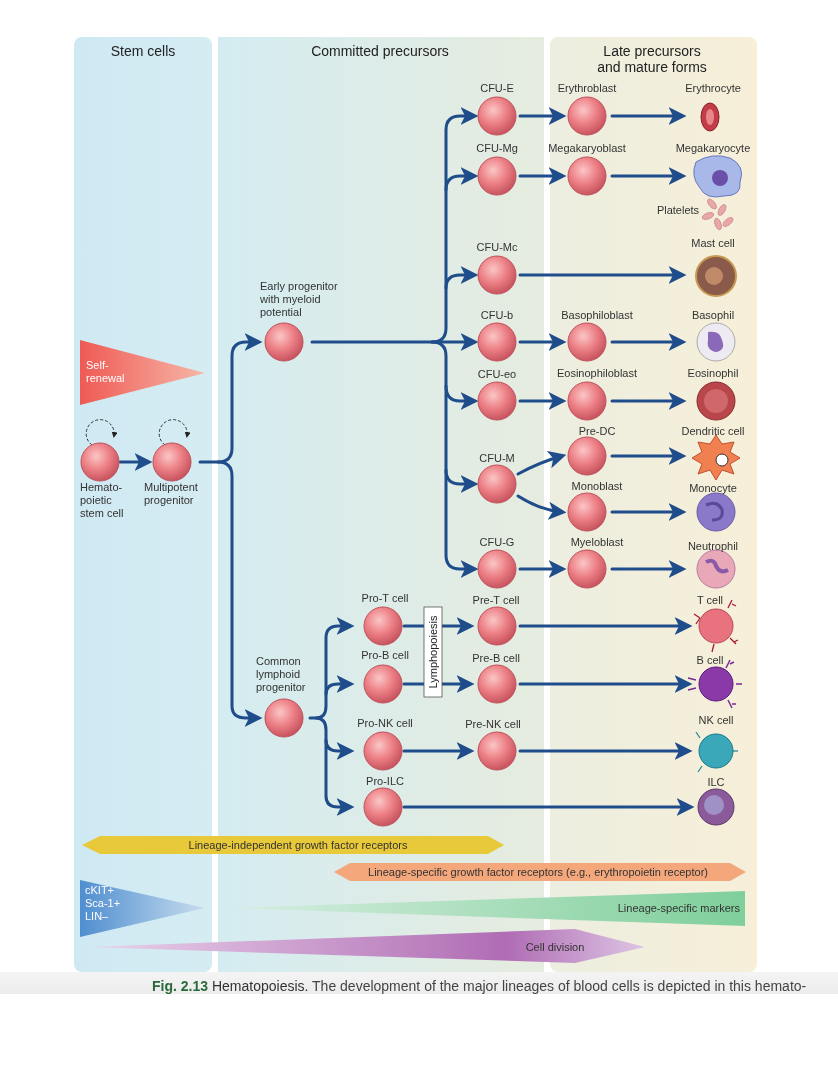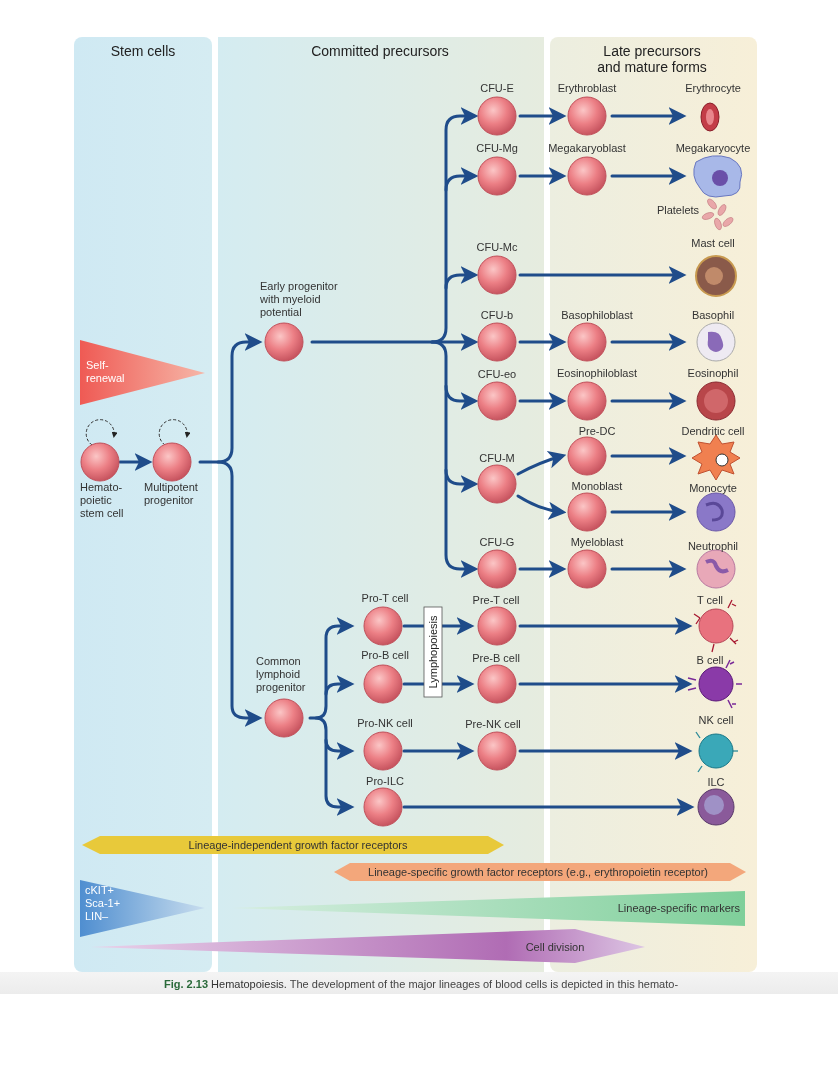"Fig. 2.13 Hematopoiesis. The development" .caption-text { font-size: 11px -> 14px; left: 164px -> 152px }
